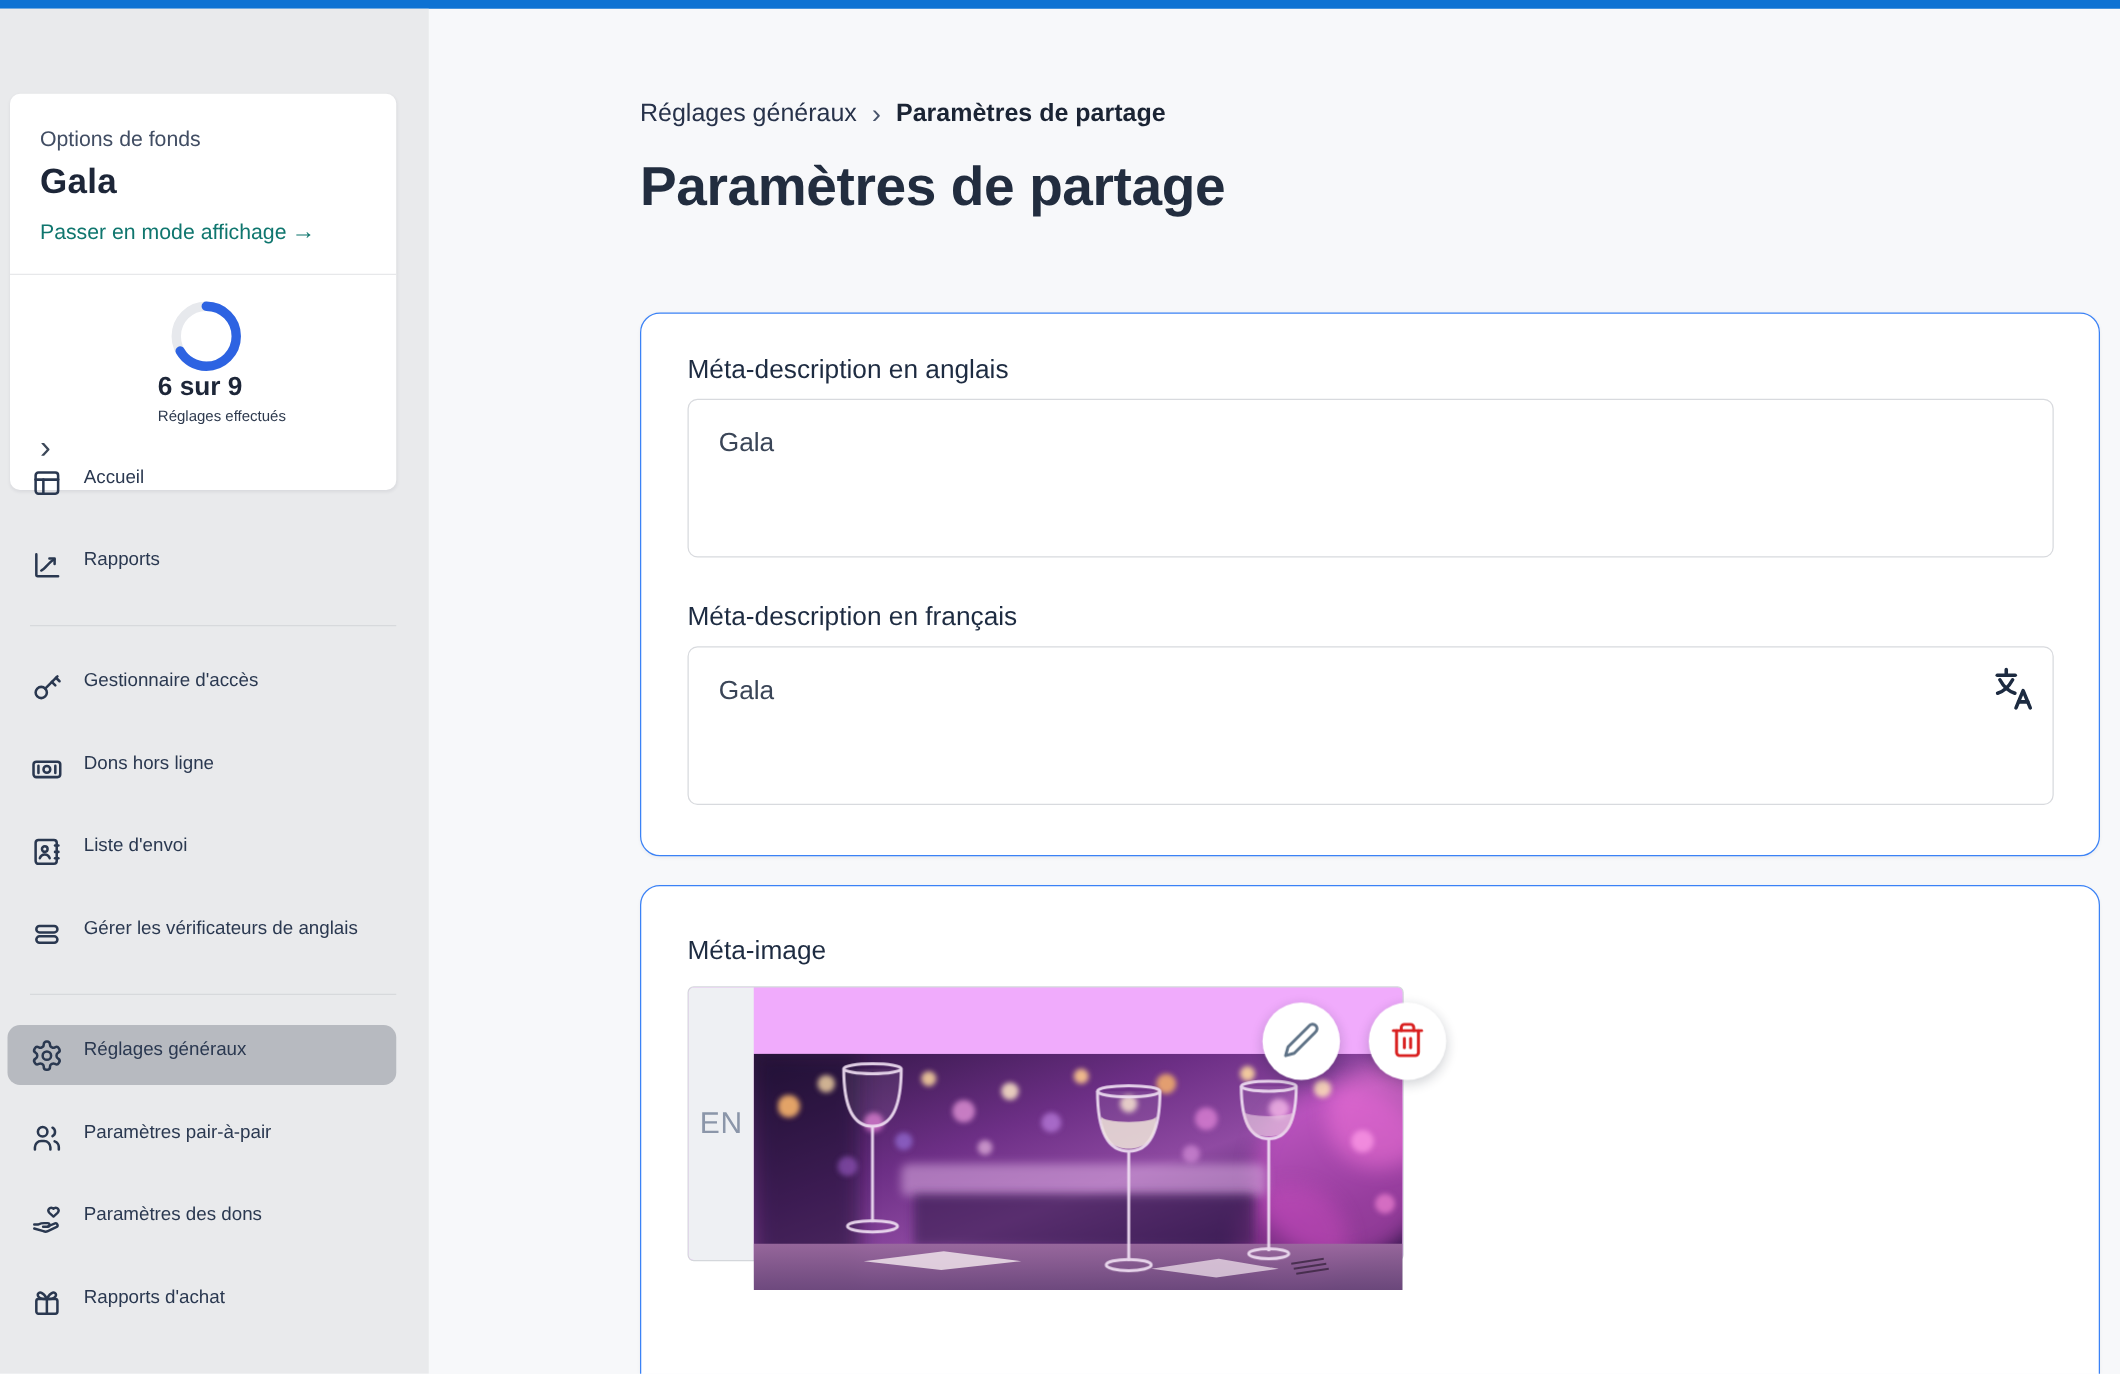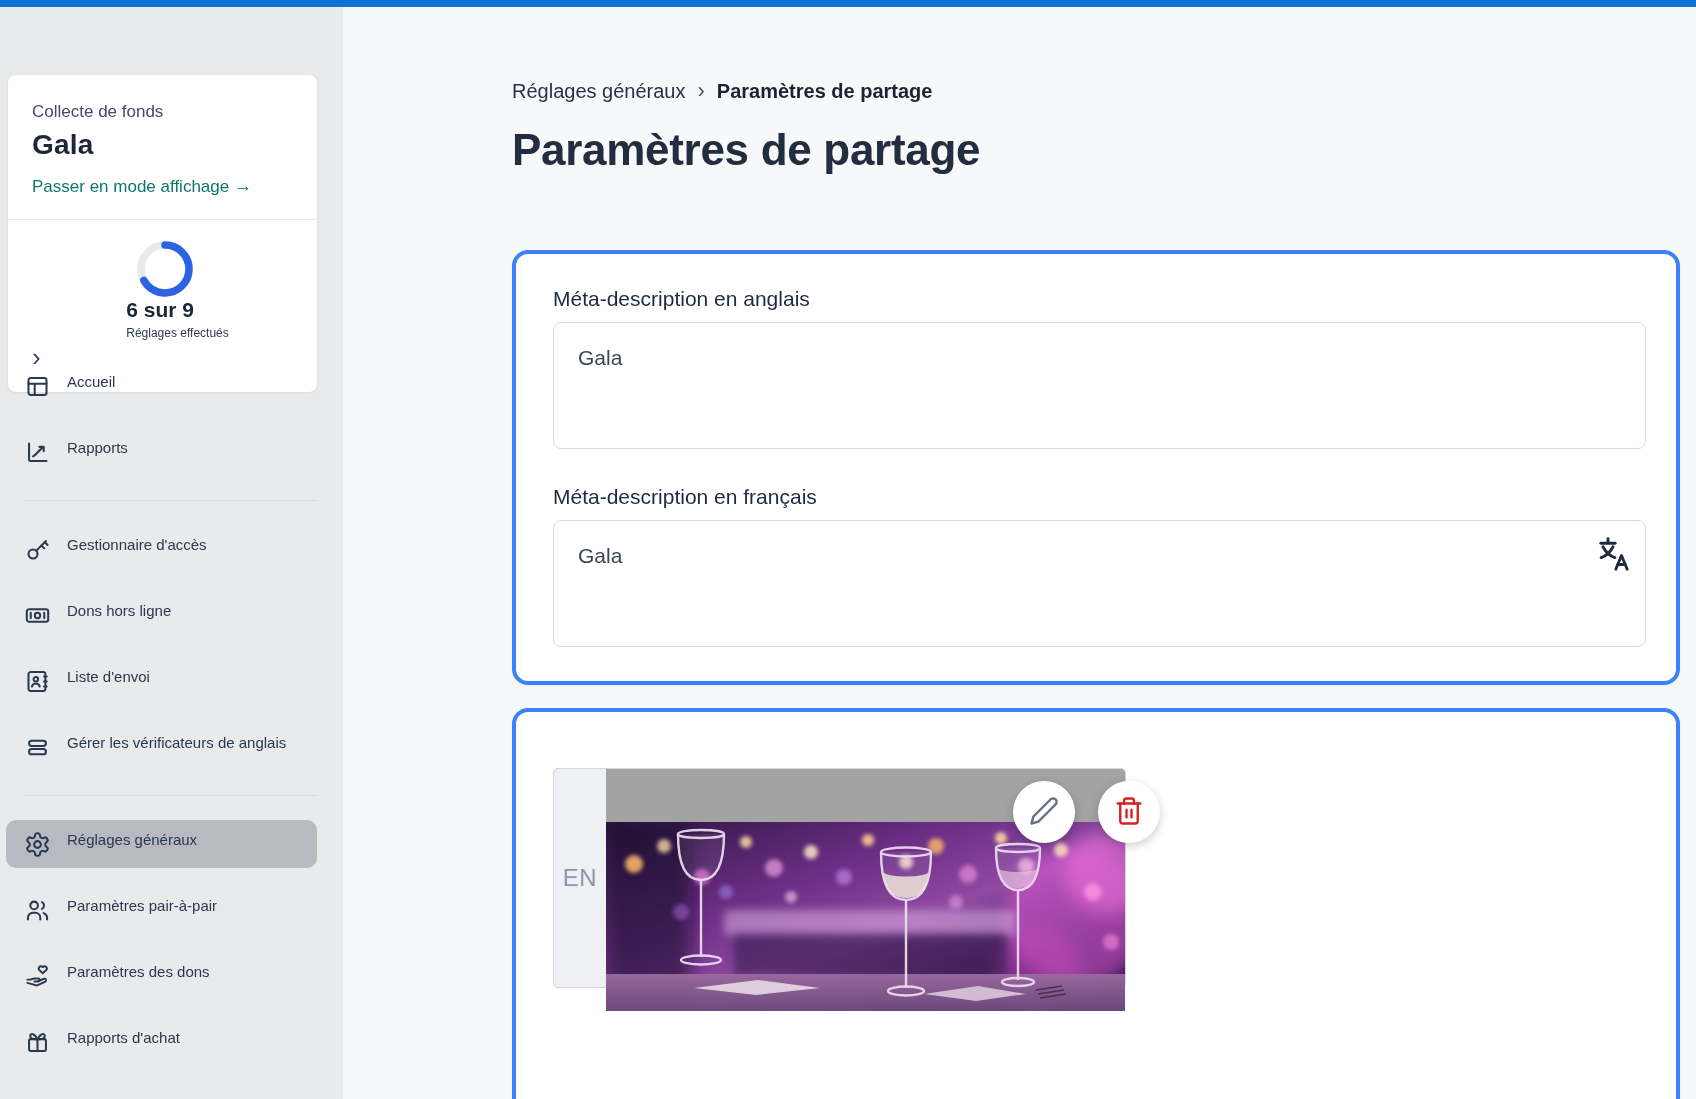"Collecte de fonds" div.campaign-type { text: Collecte -> Options }
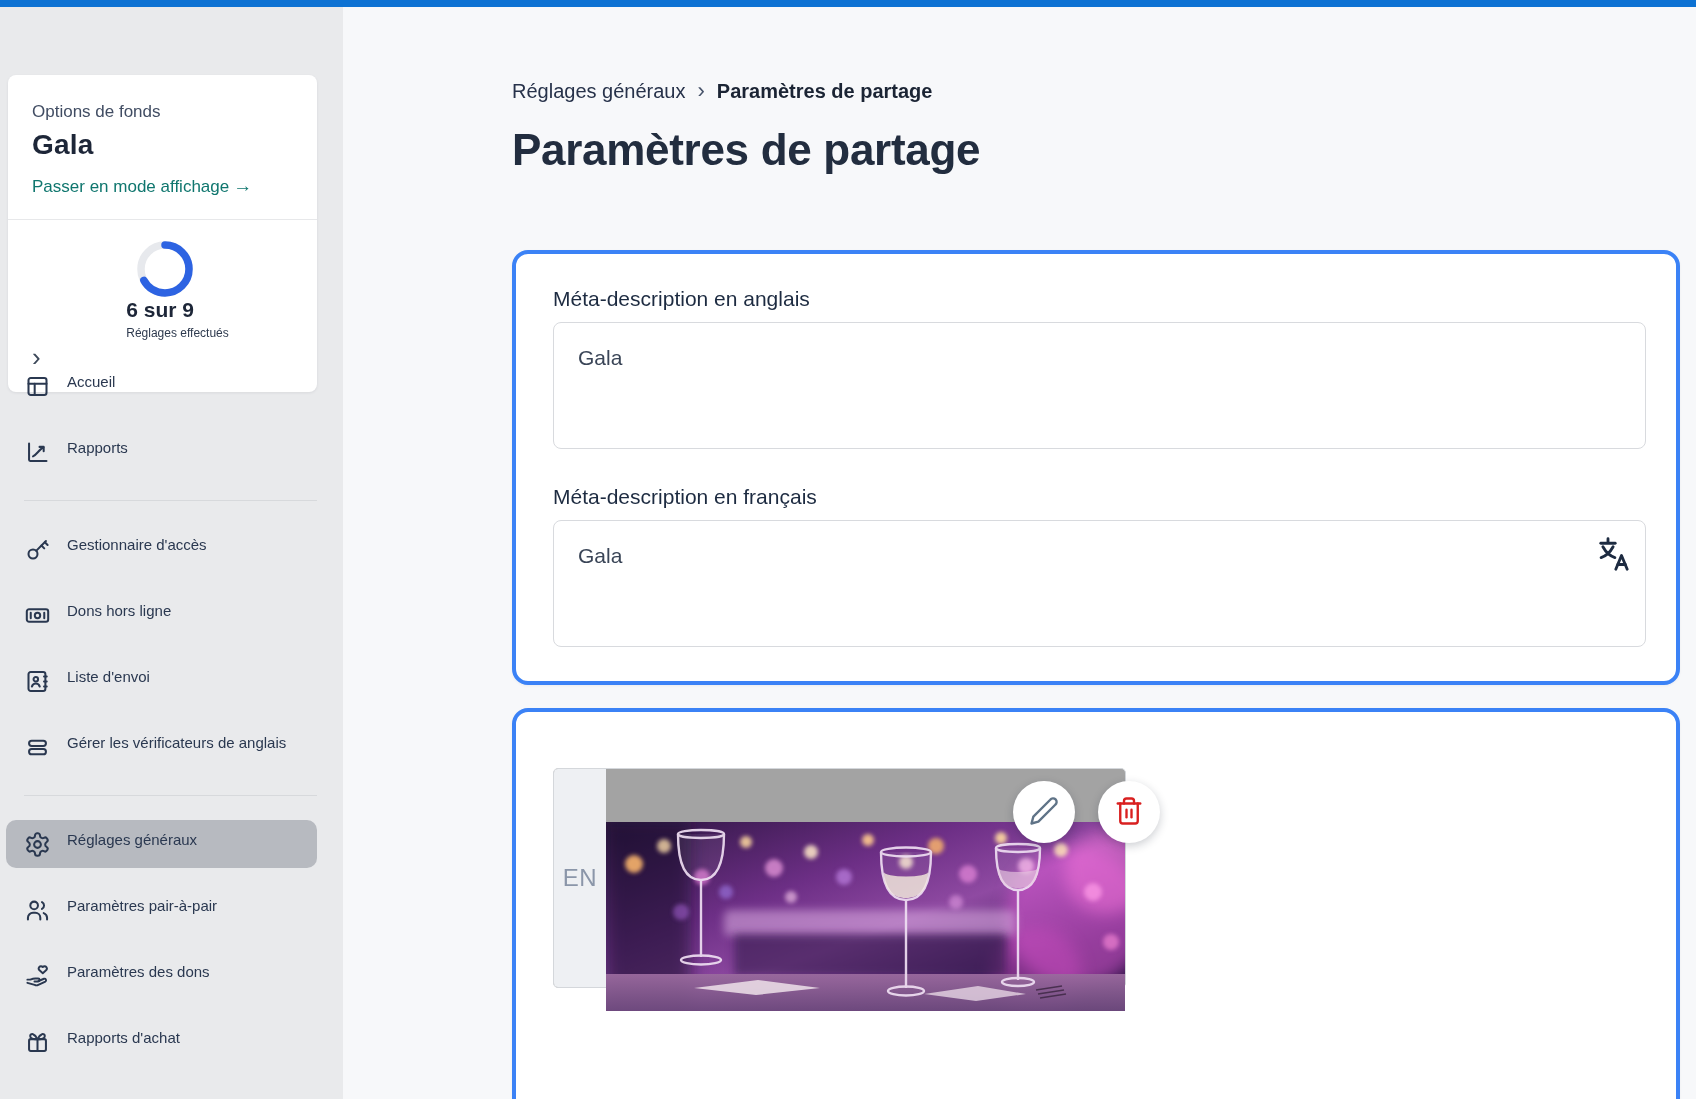"Méta-description en anglais" .card { border: 4px solid #3b82f6 -> 1px solid #3b82f6 }
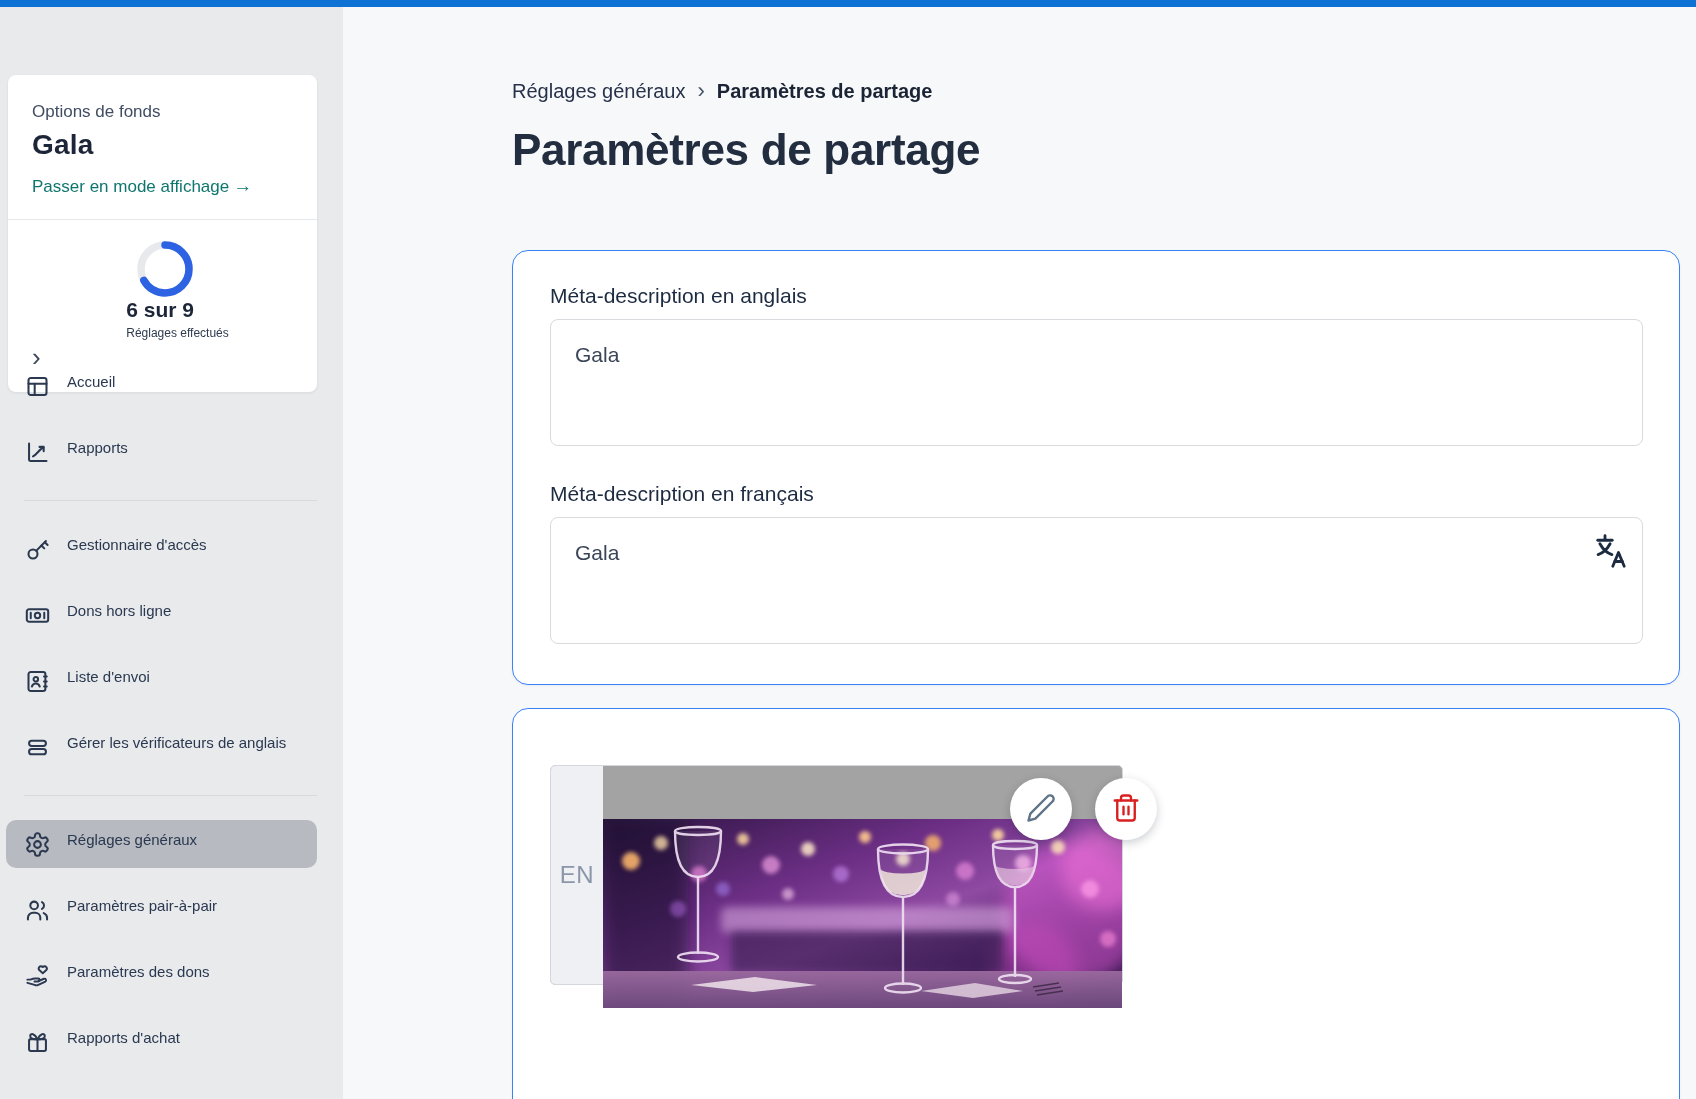"Méta-image" div.field-label { html: none -> <div>Méta-image</div> }
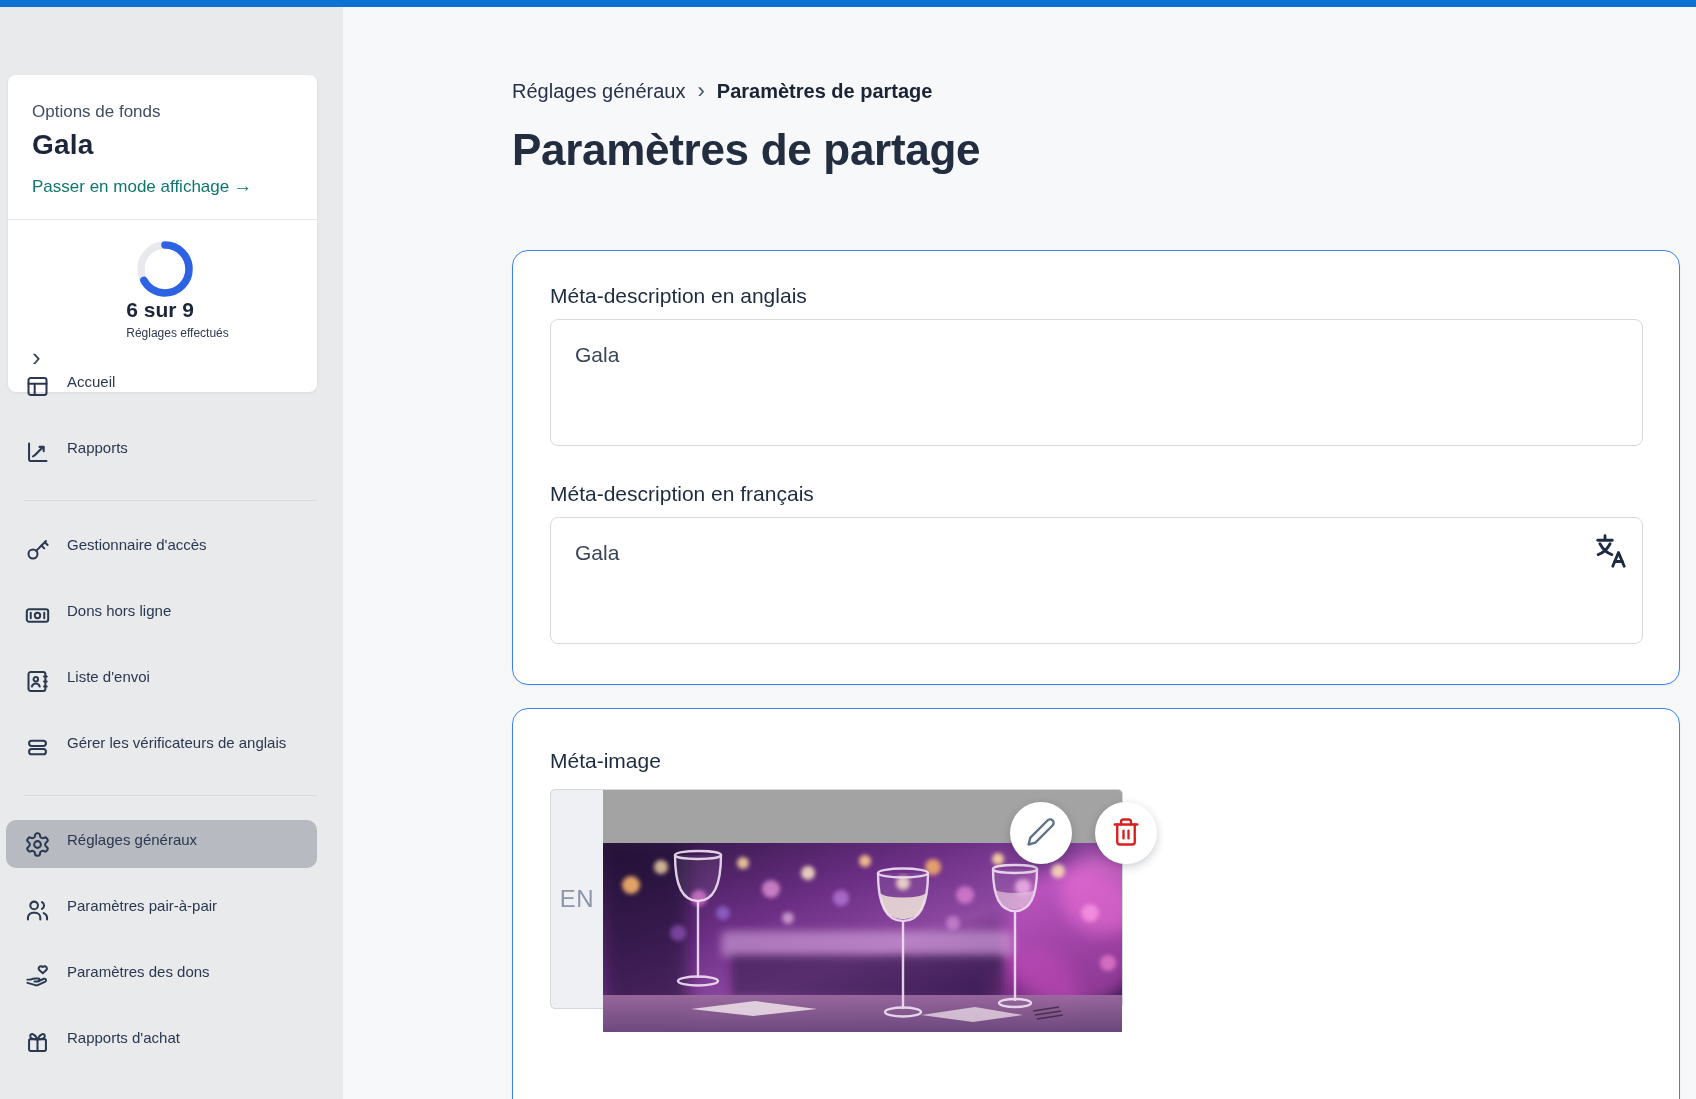"EN" .image-box { background: #a3a3a3 -> #f0abfc }
